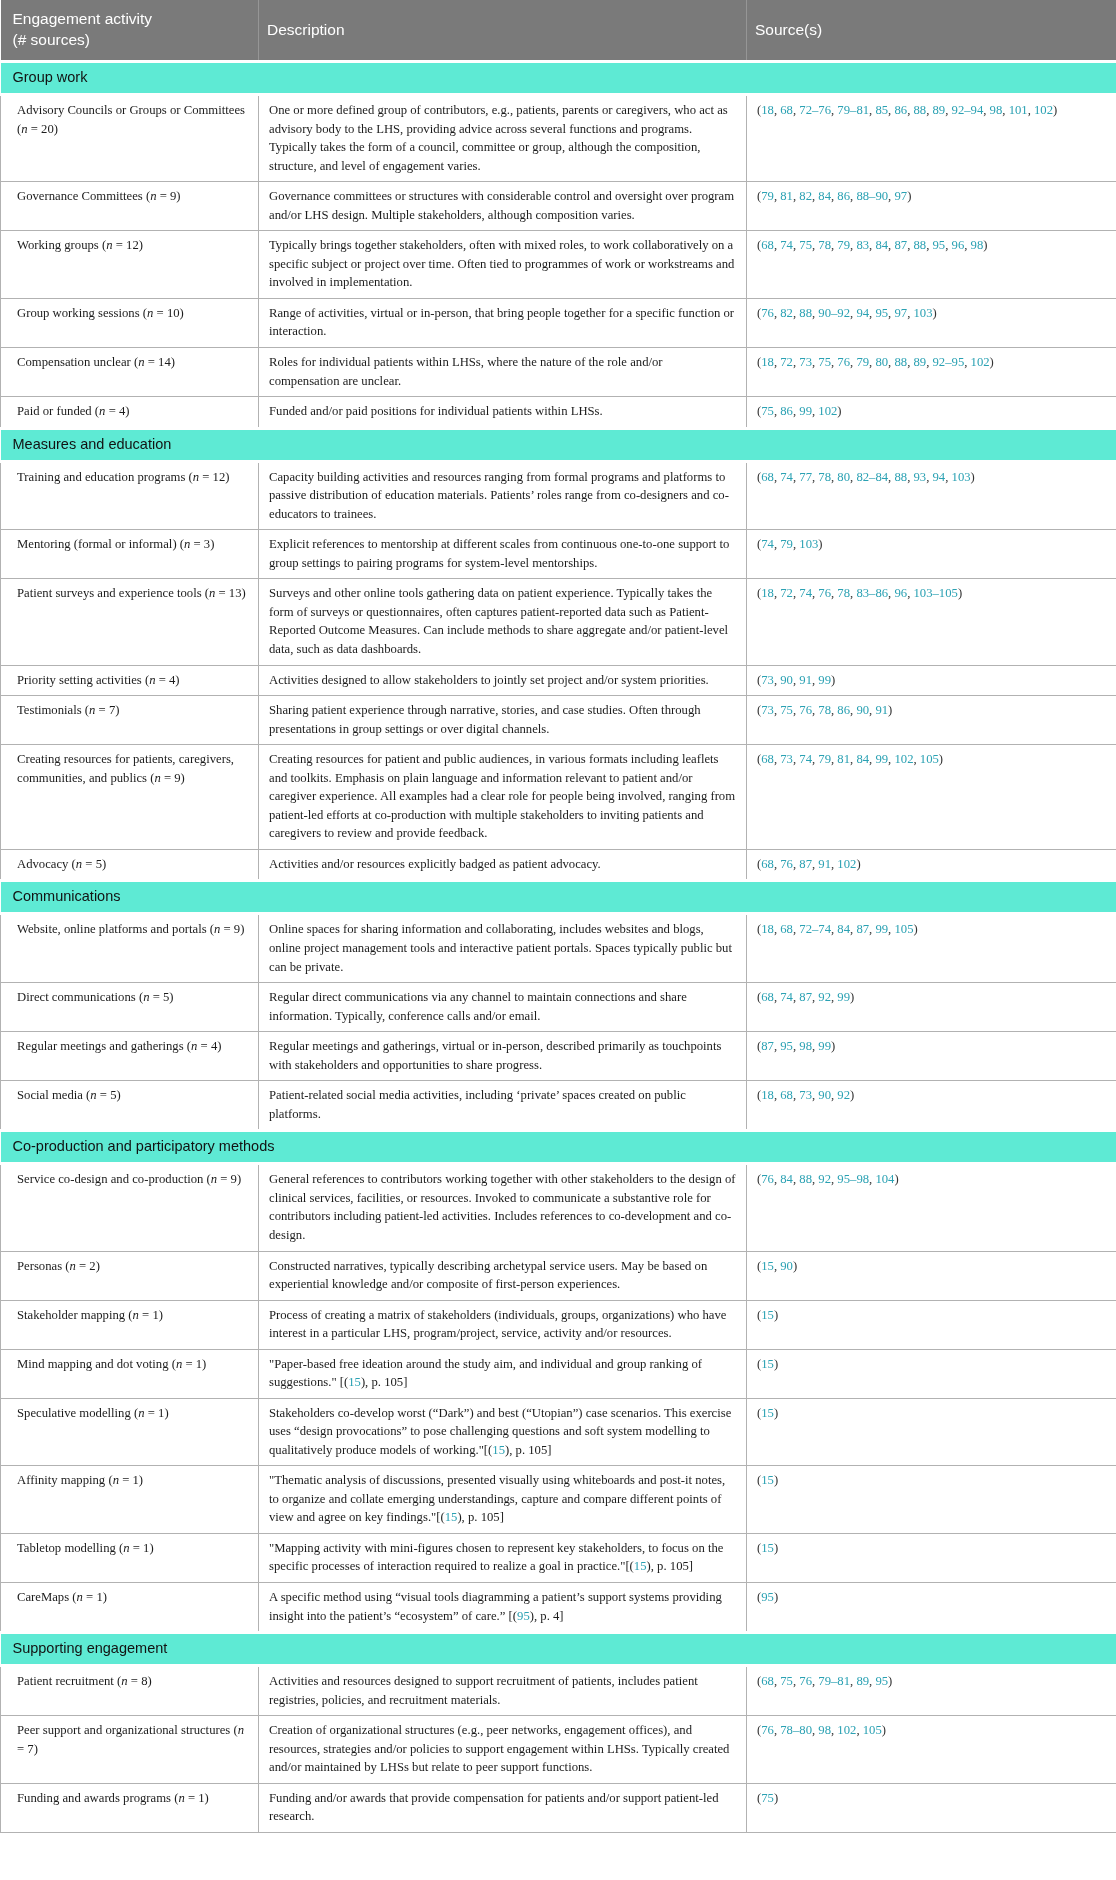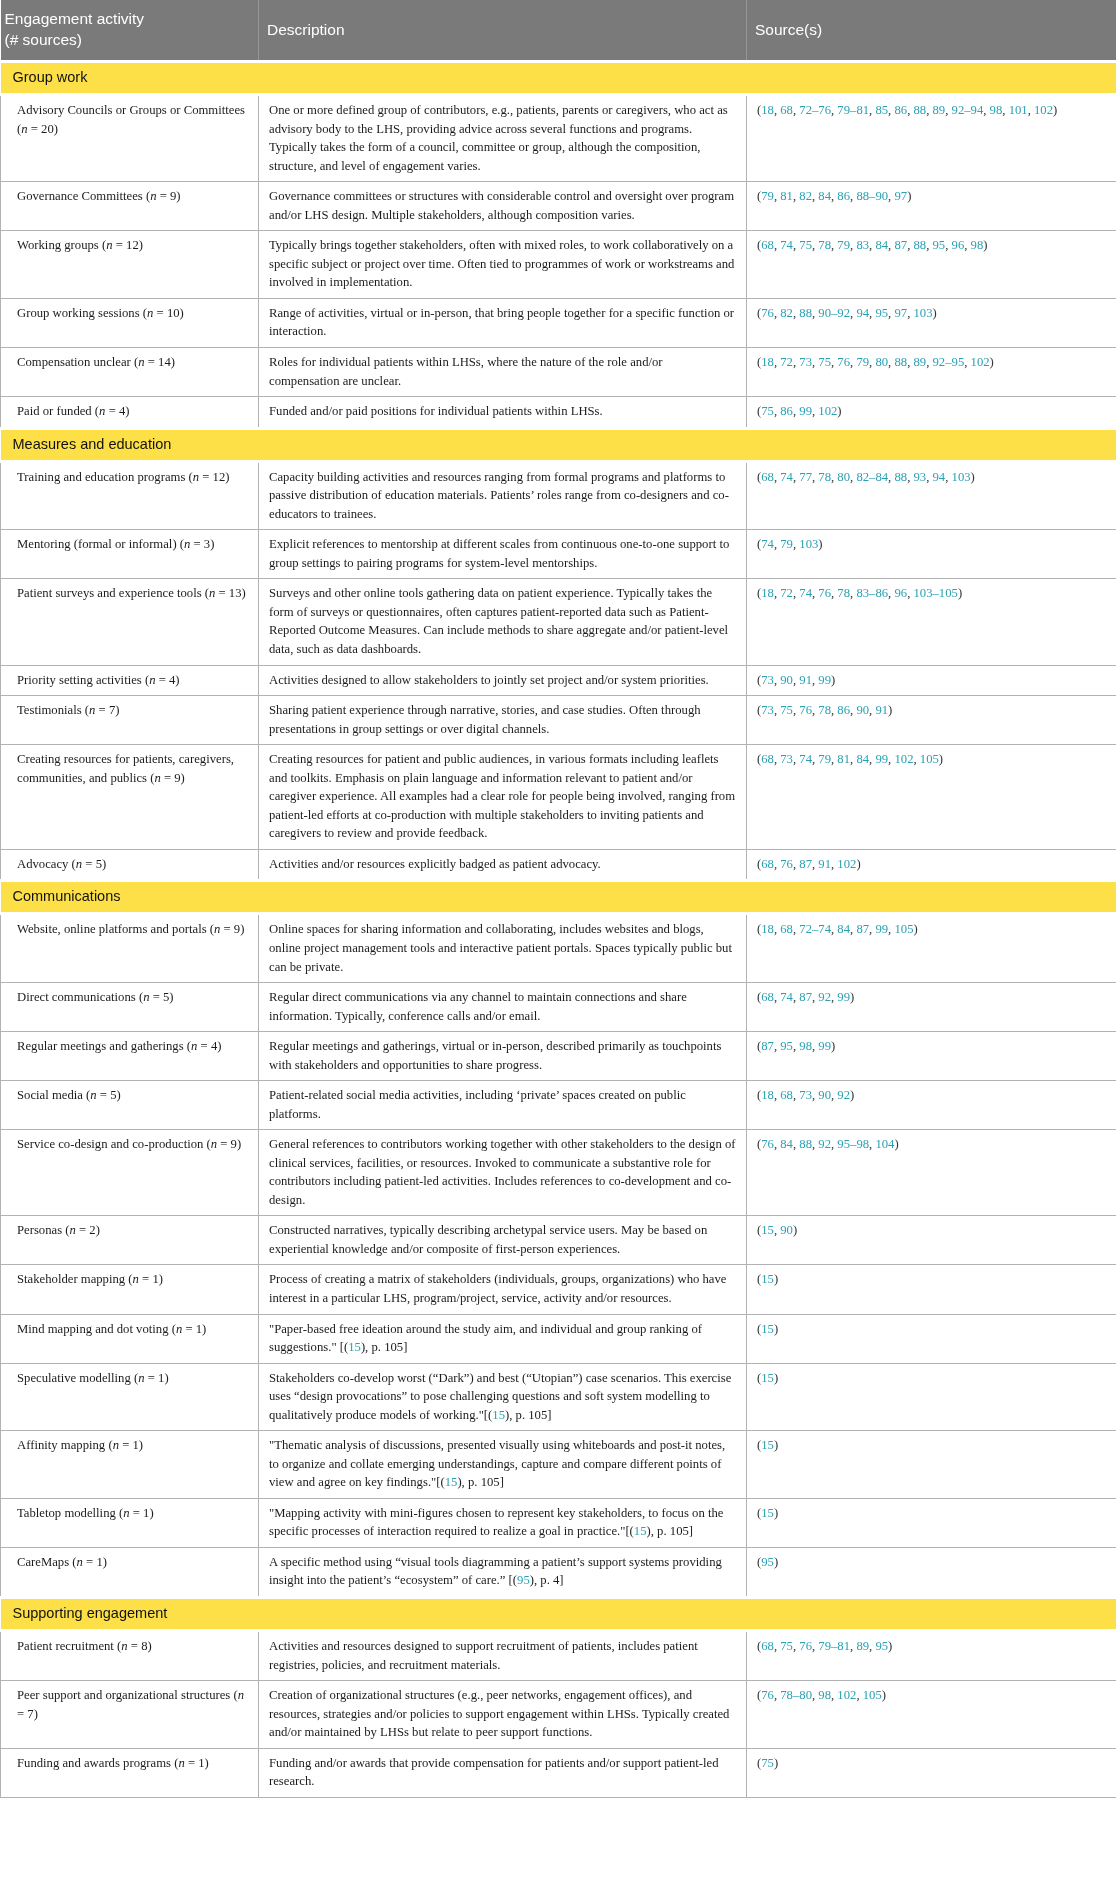"Engagement activity" th.col-activity { padding: 4px 4px -> 4px 12px }
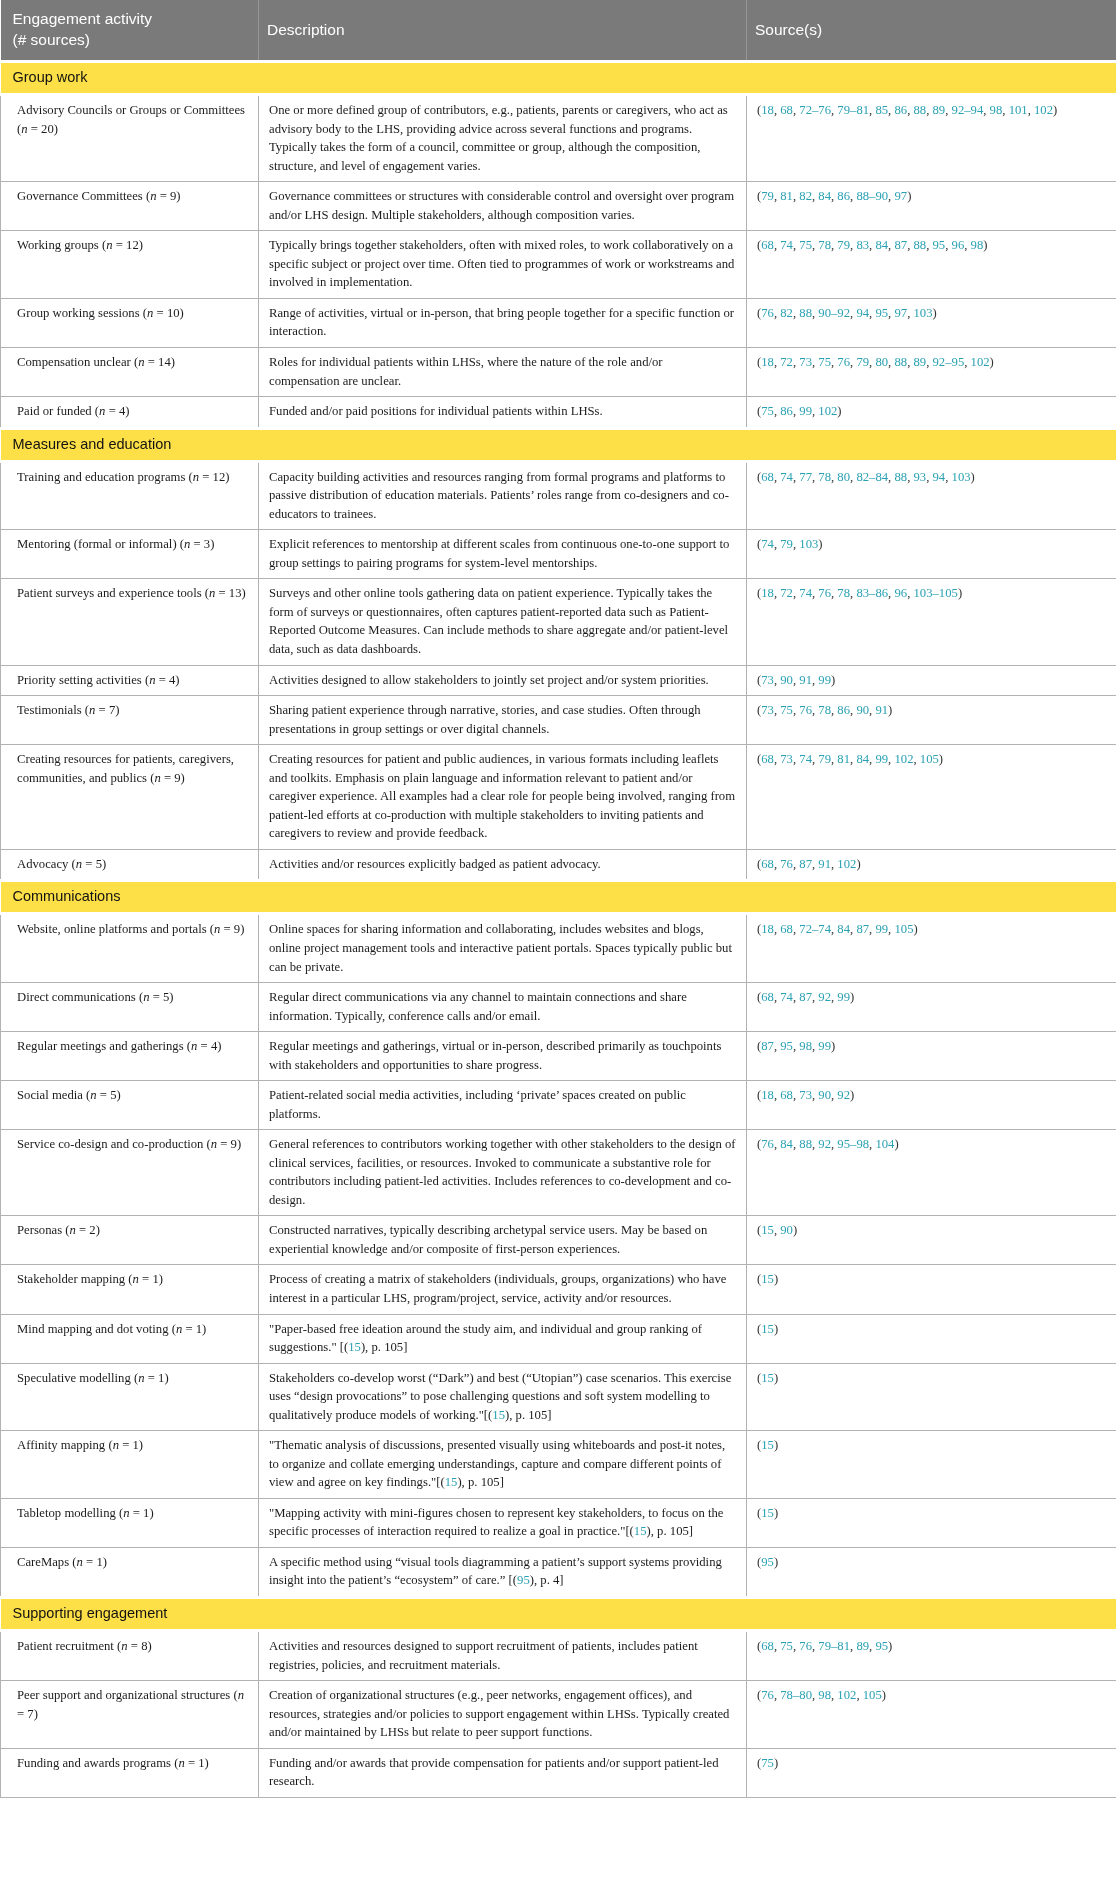"Group work" tr.section td { background: #fde047 -> #5eead4 }
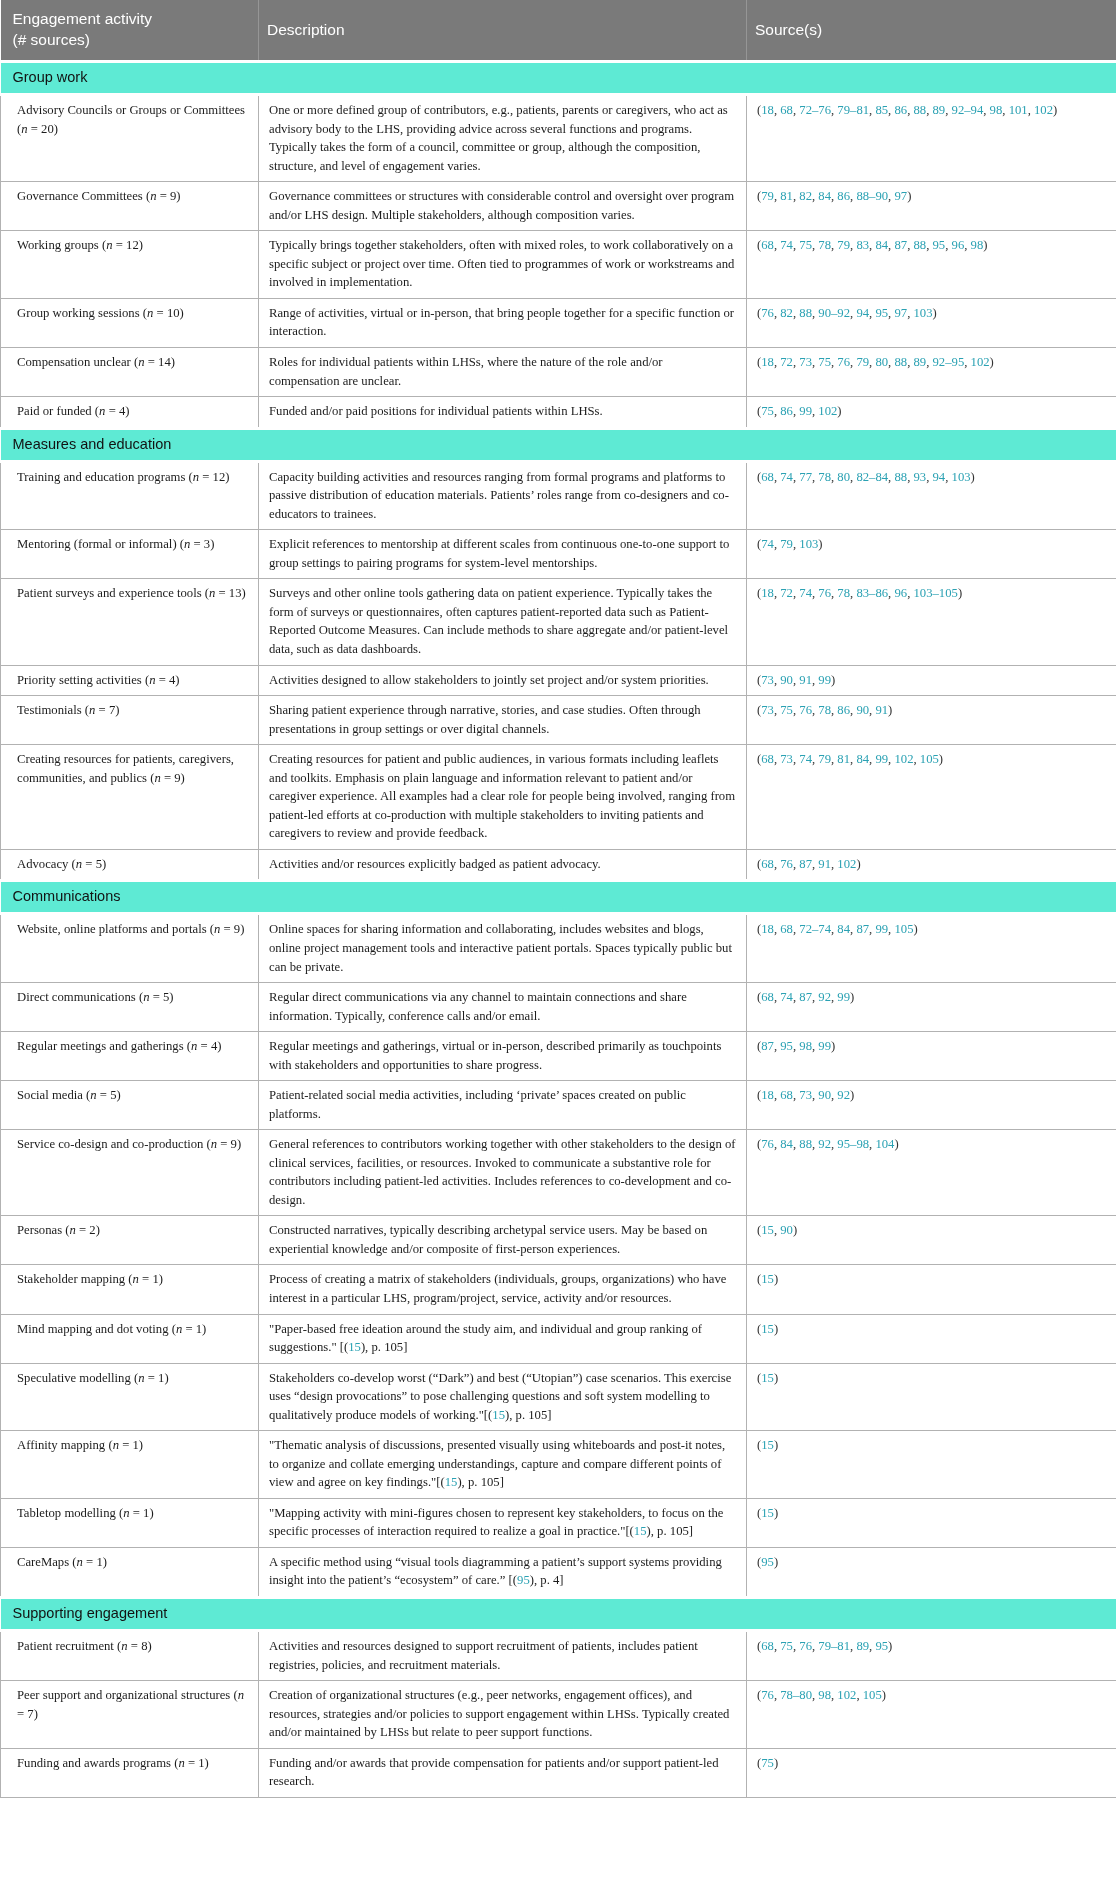"Co-production and participatory methods" tr.section { html: none -> <tr> <td>Co-production and participatory methods</td> </tr> }
